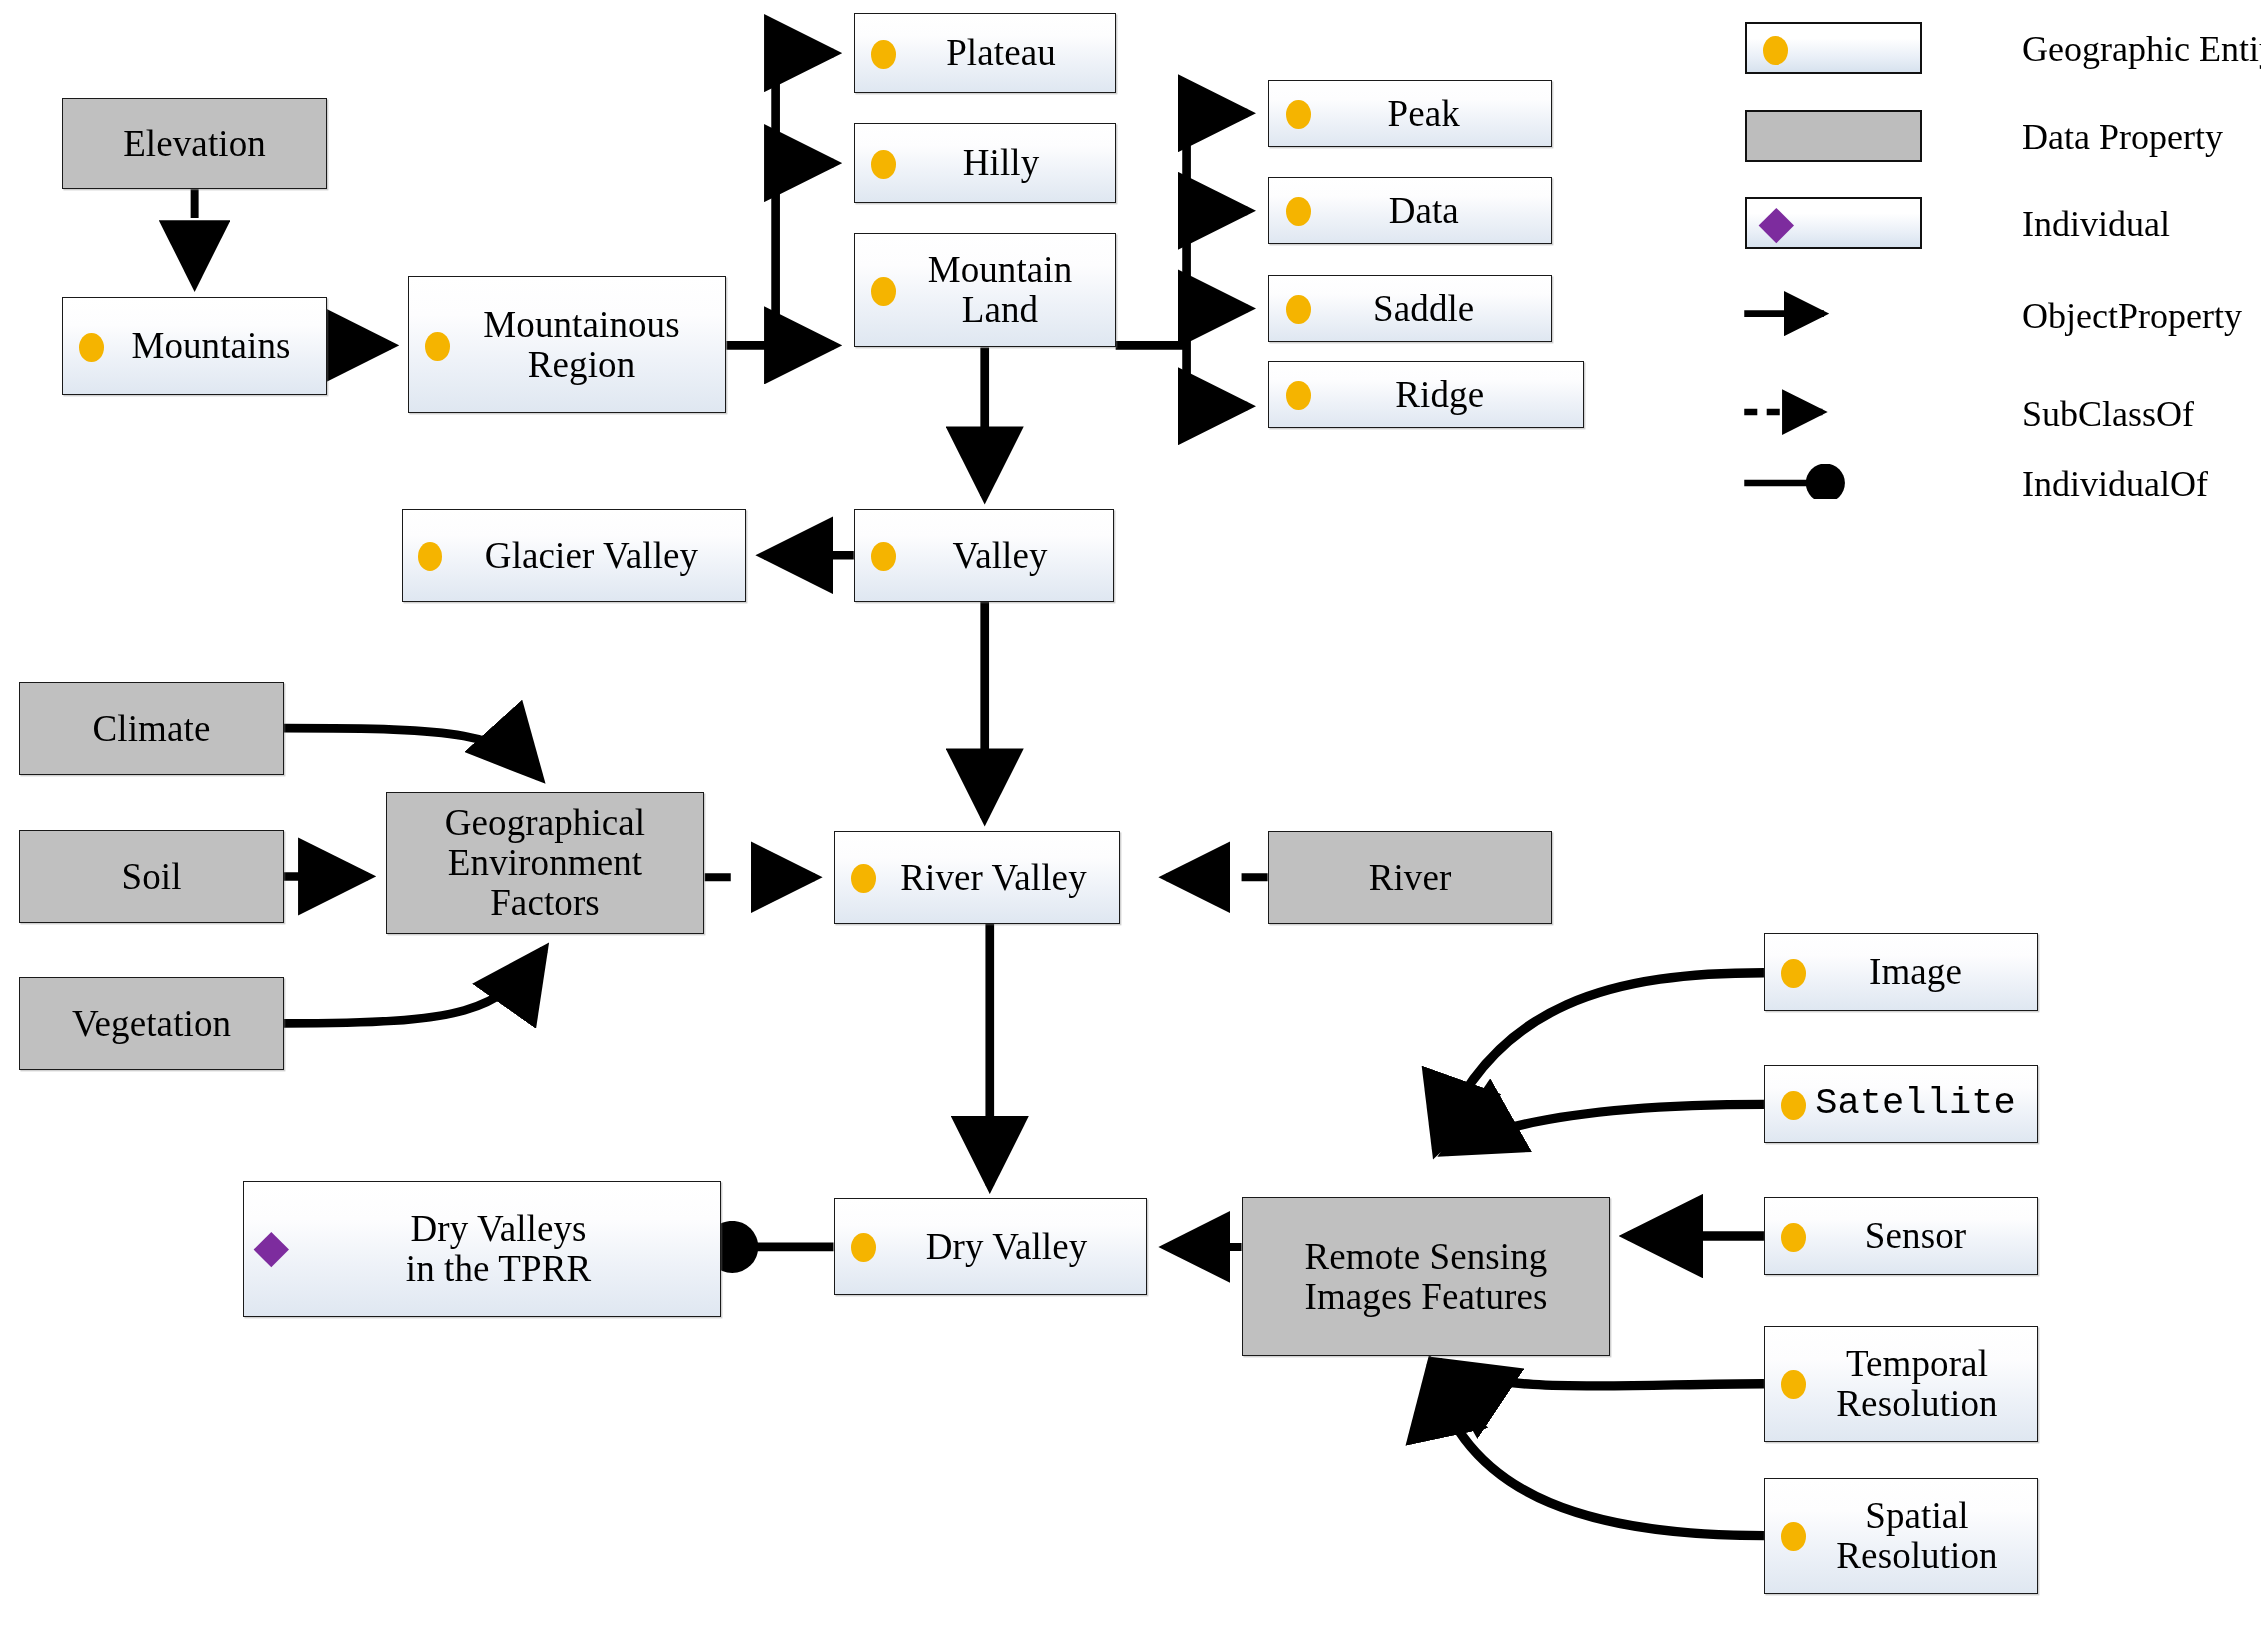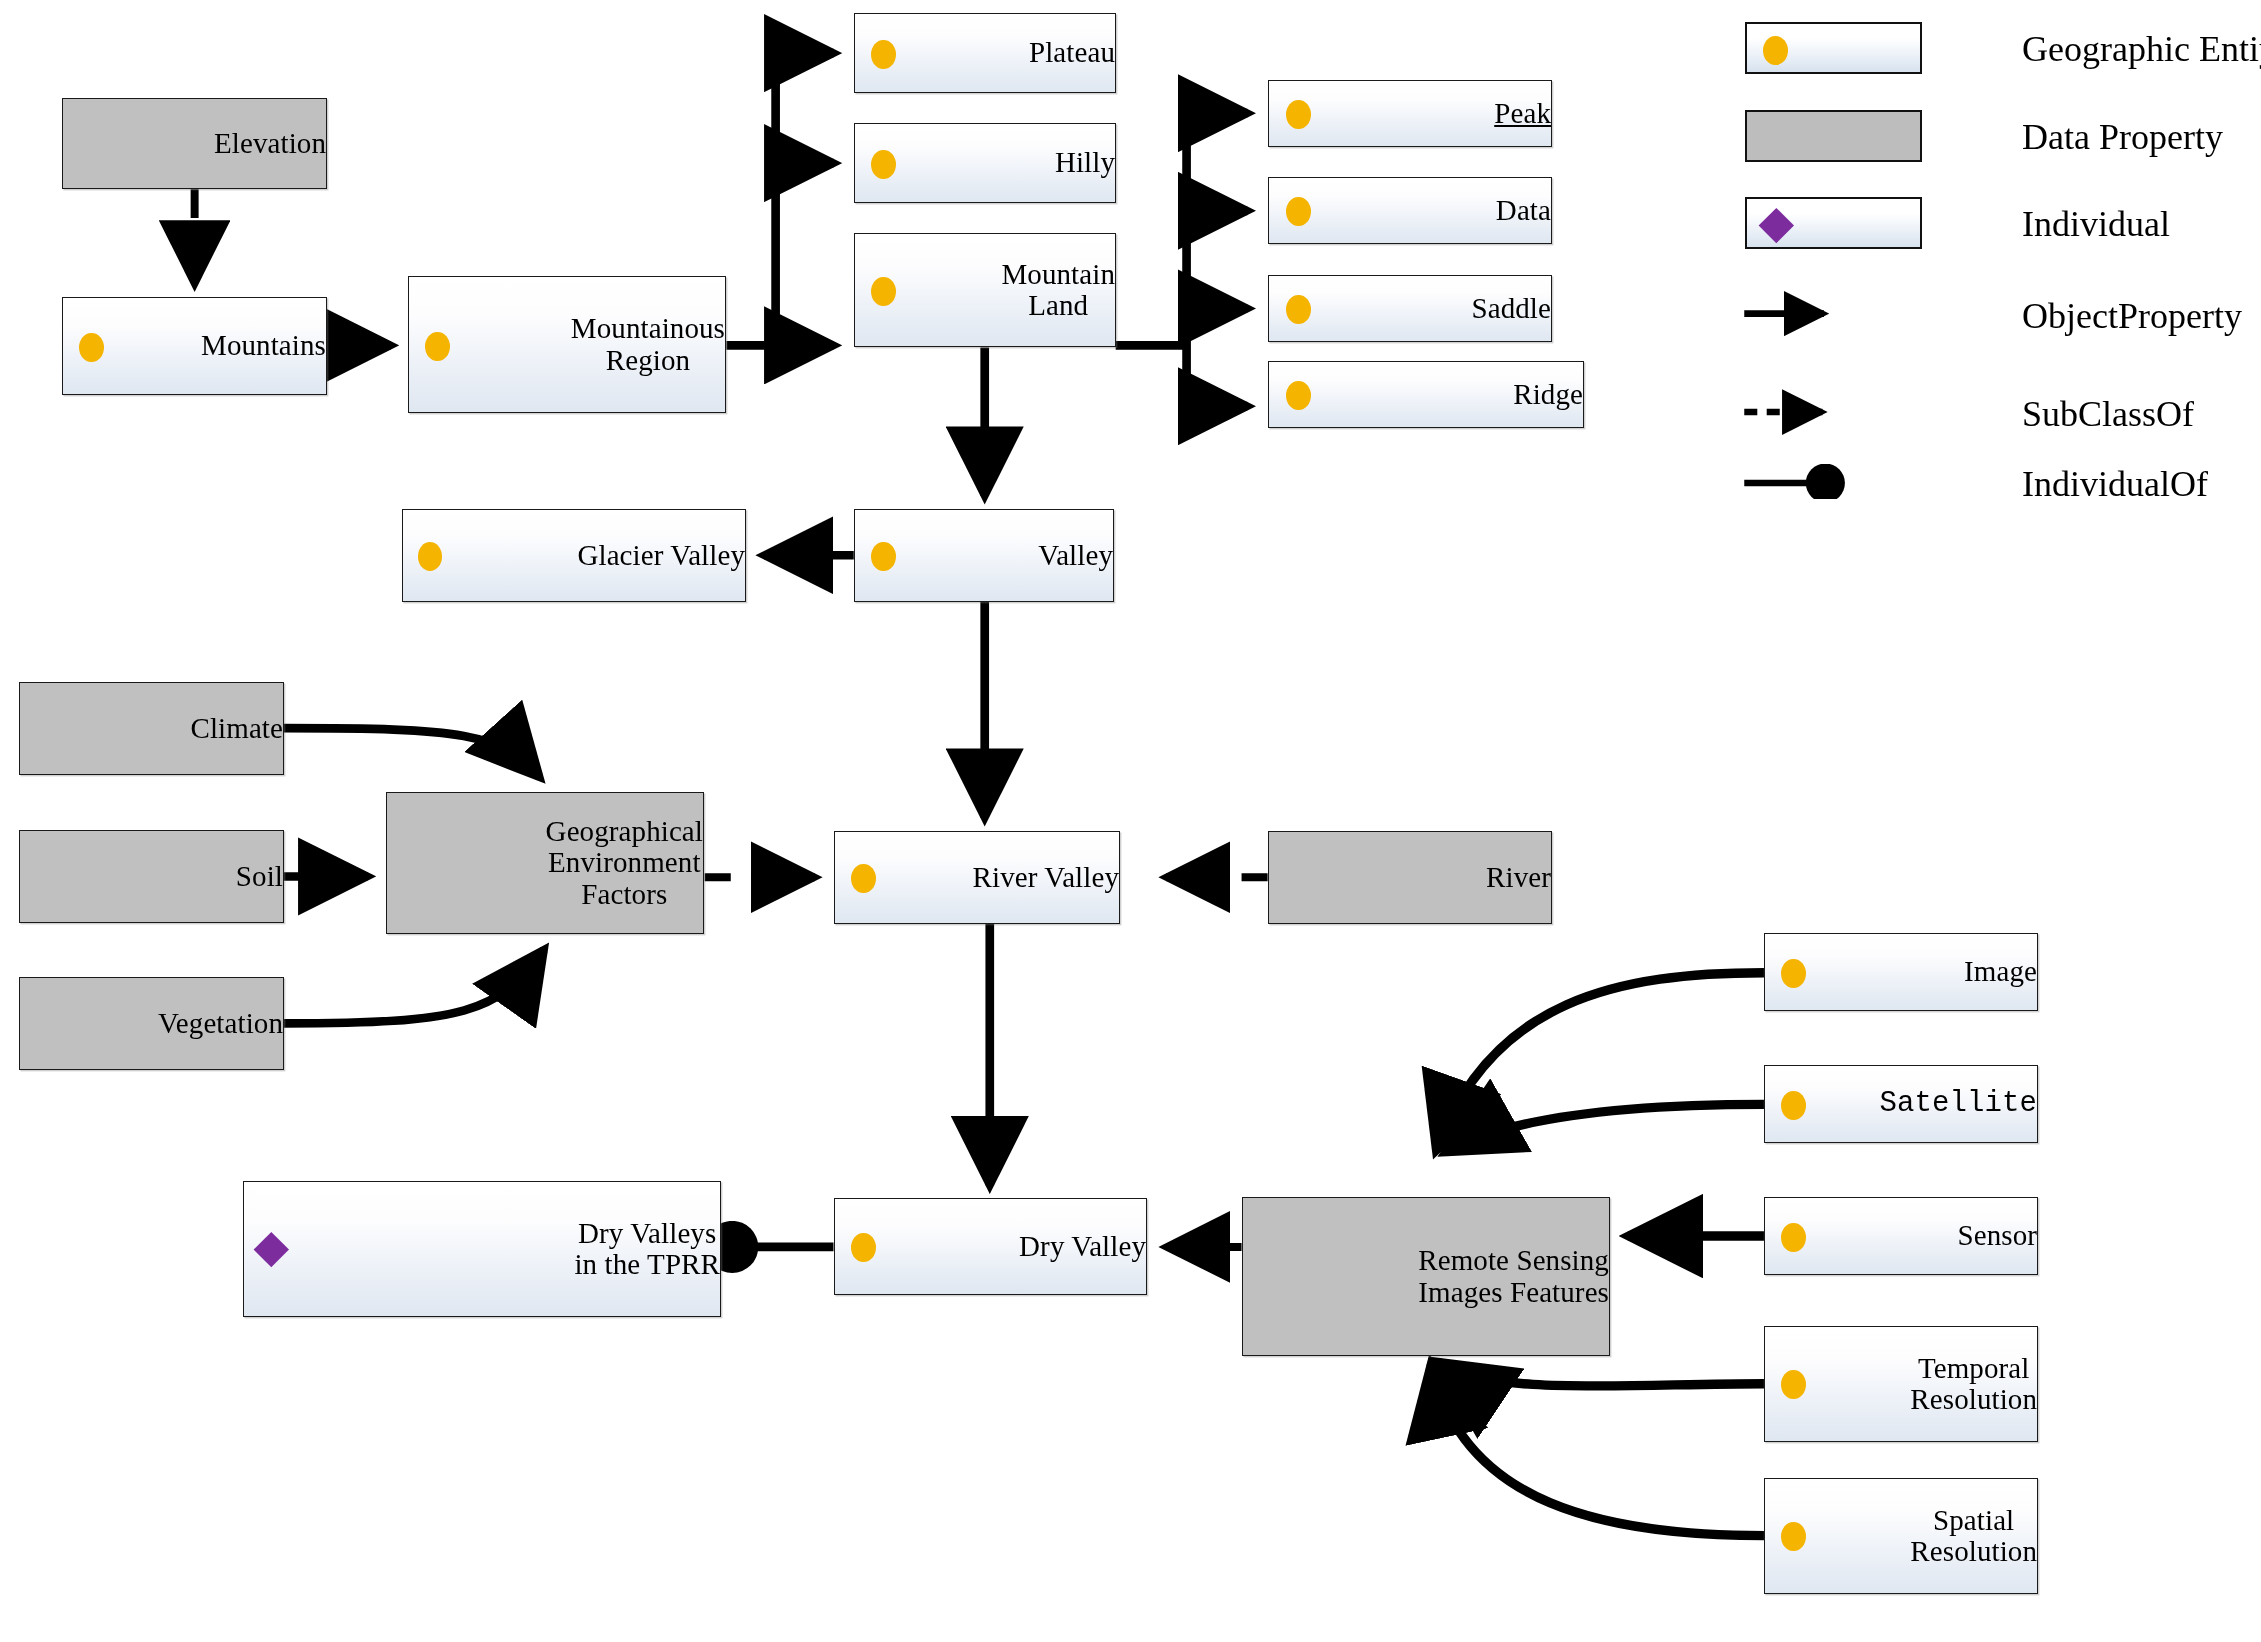"Plateau" .node { font-size: 29px -> 37px; justify-content: flex-end -> center }
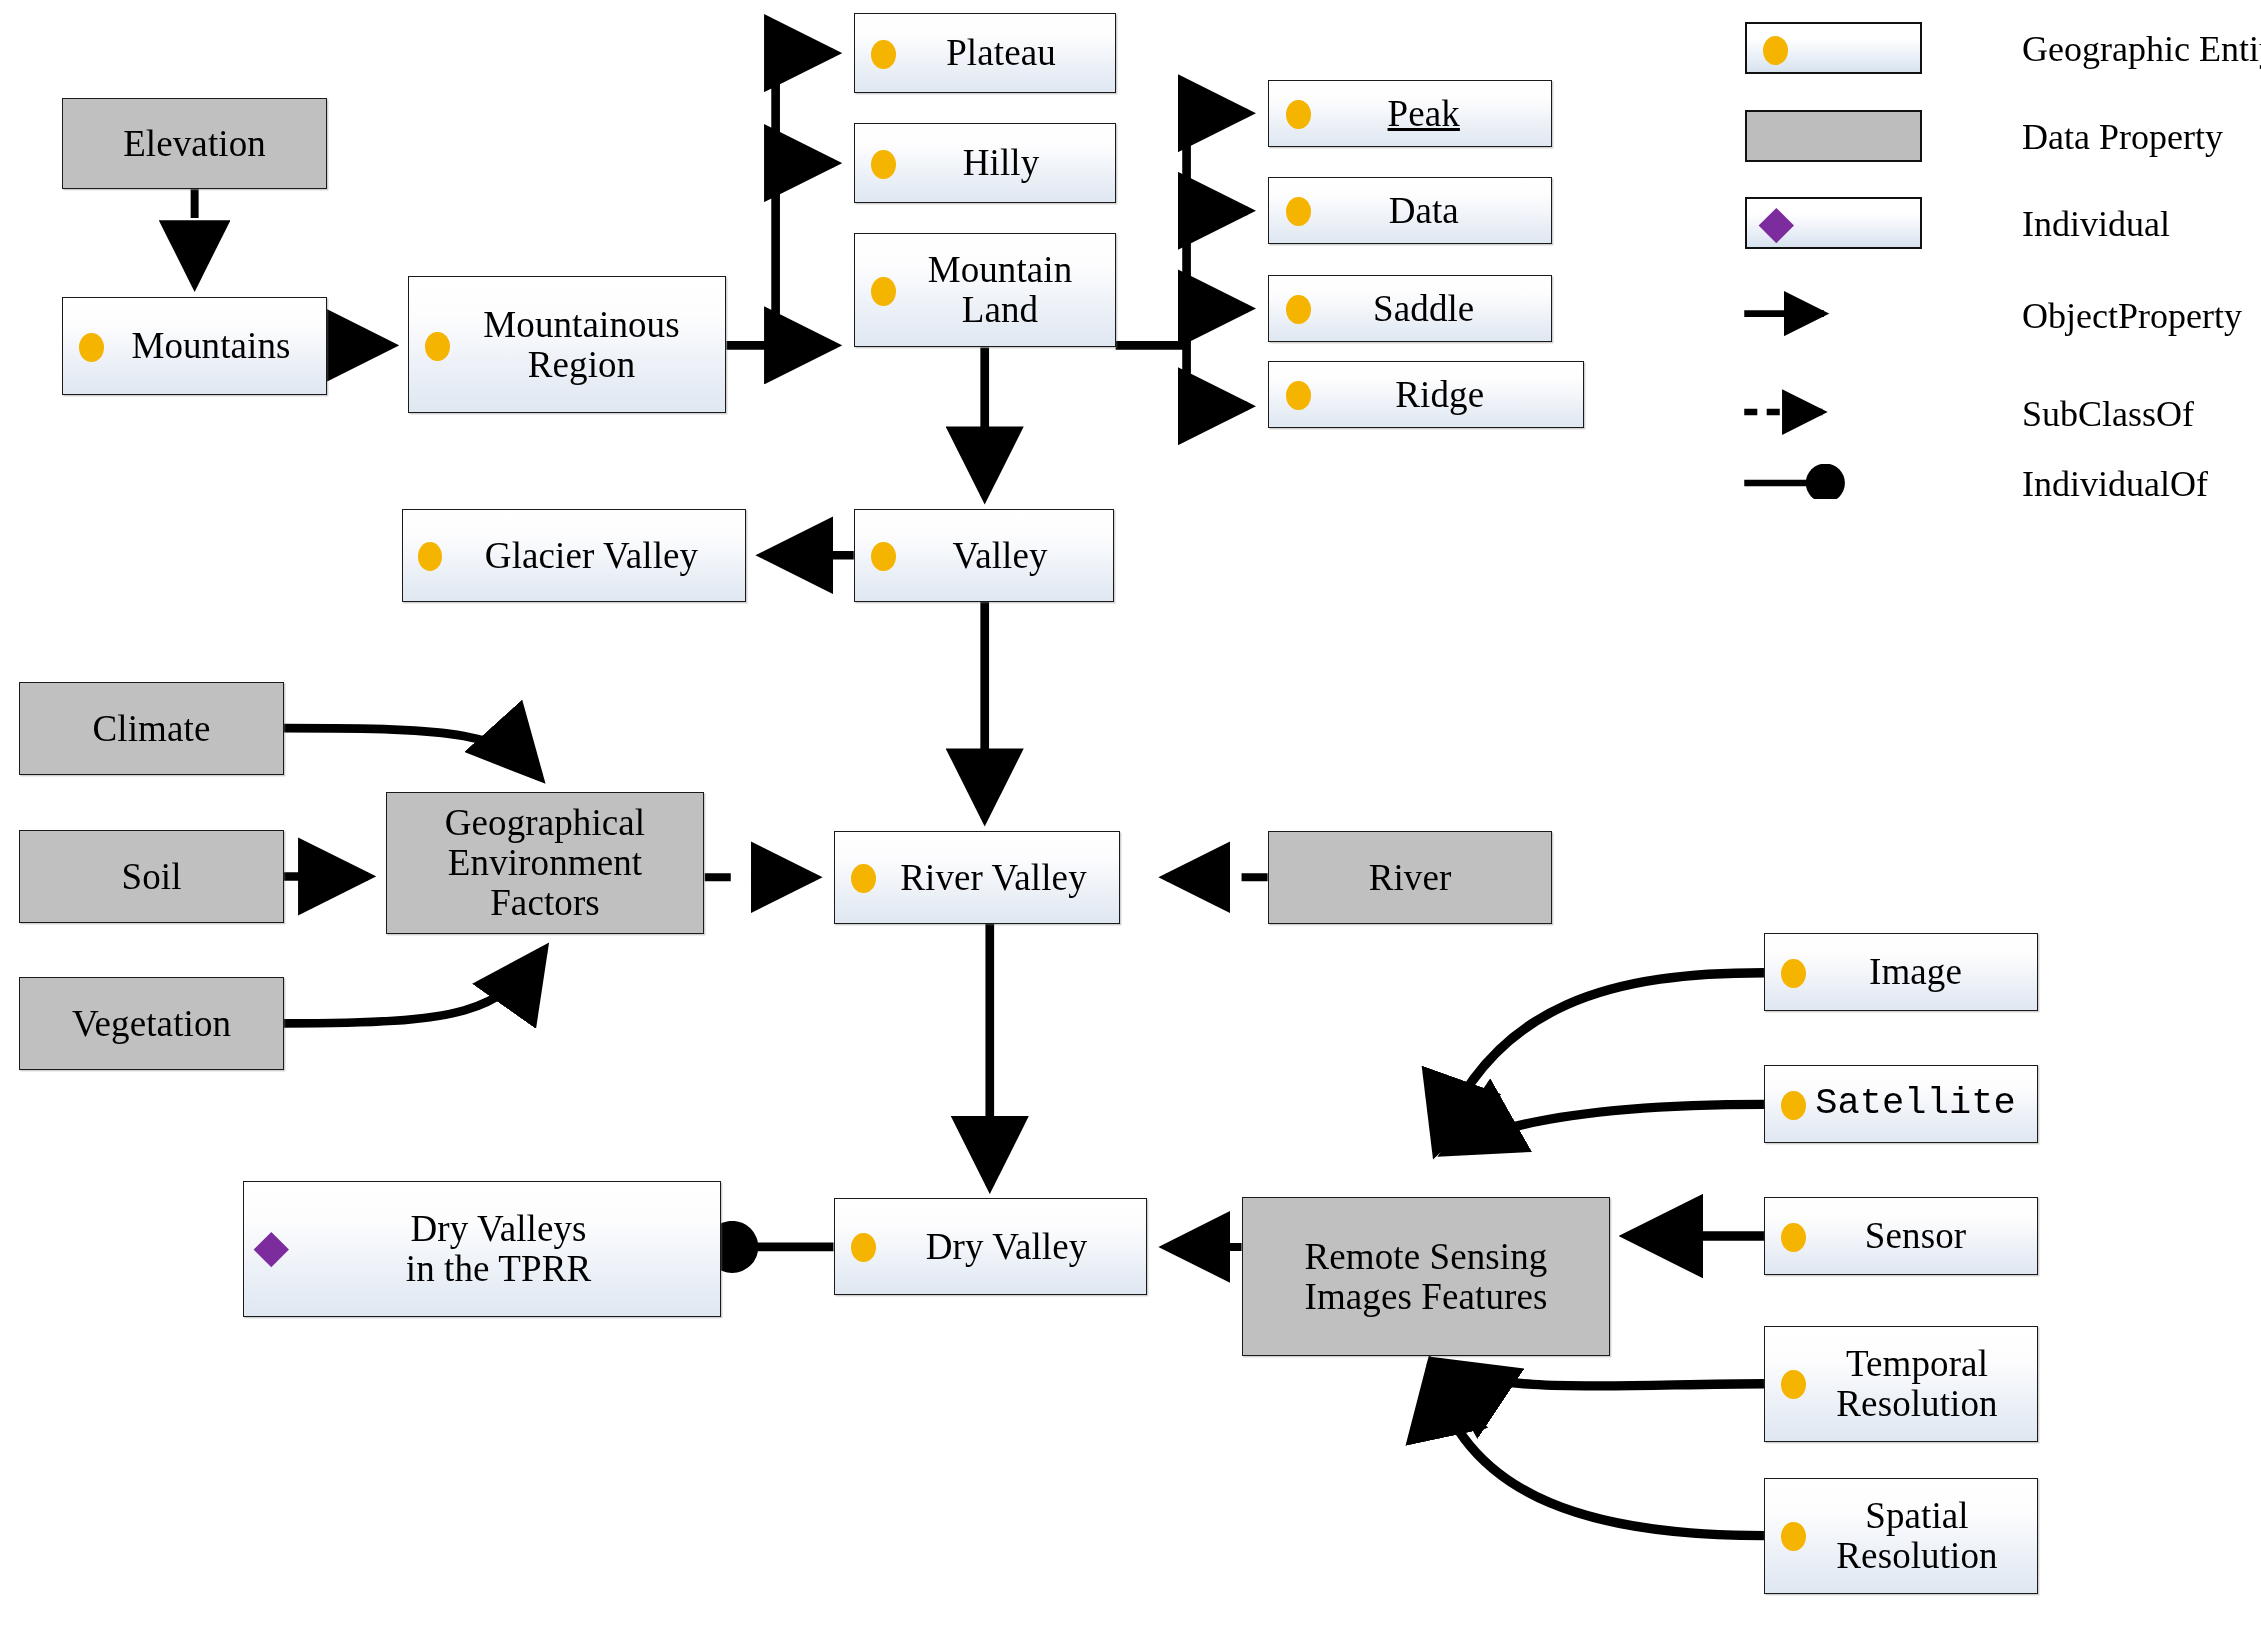"Peak" span { text-decoration: underline -> none }
